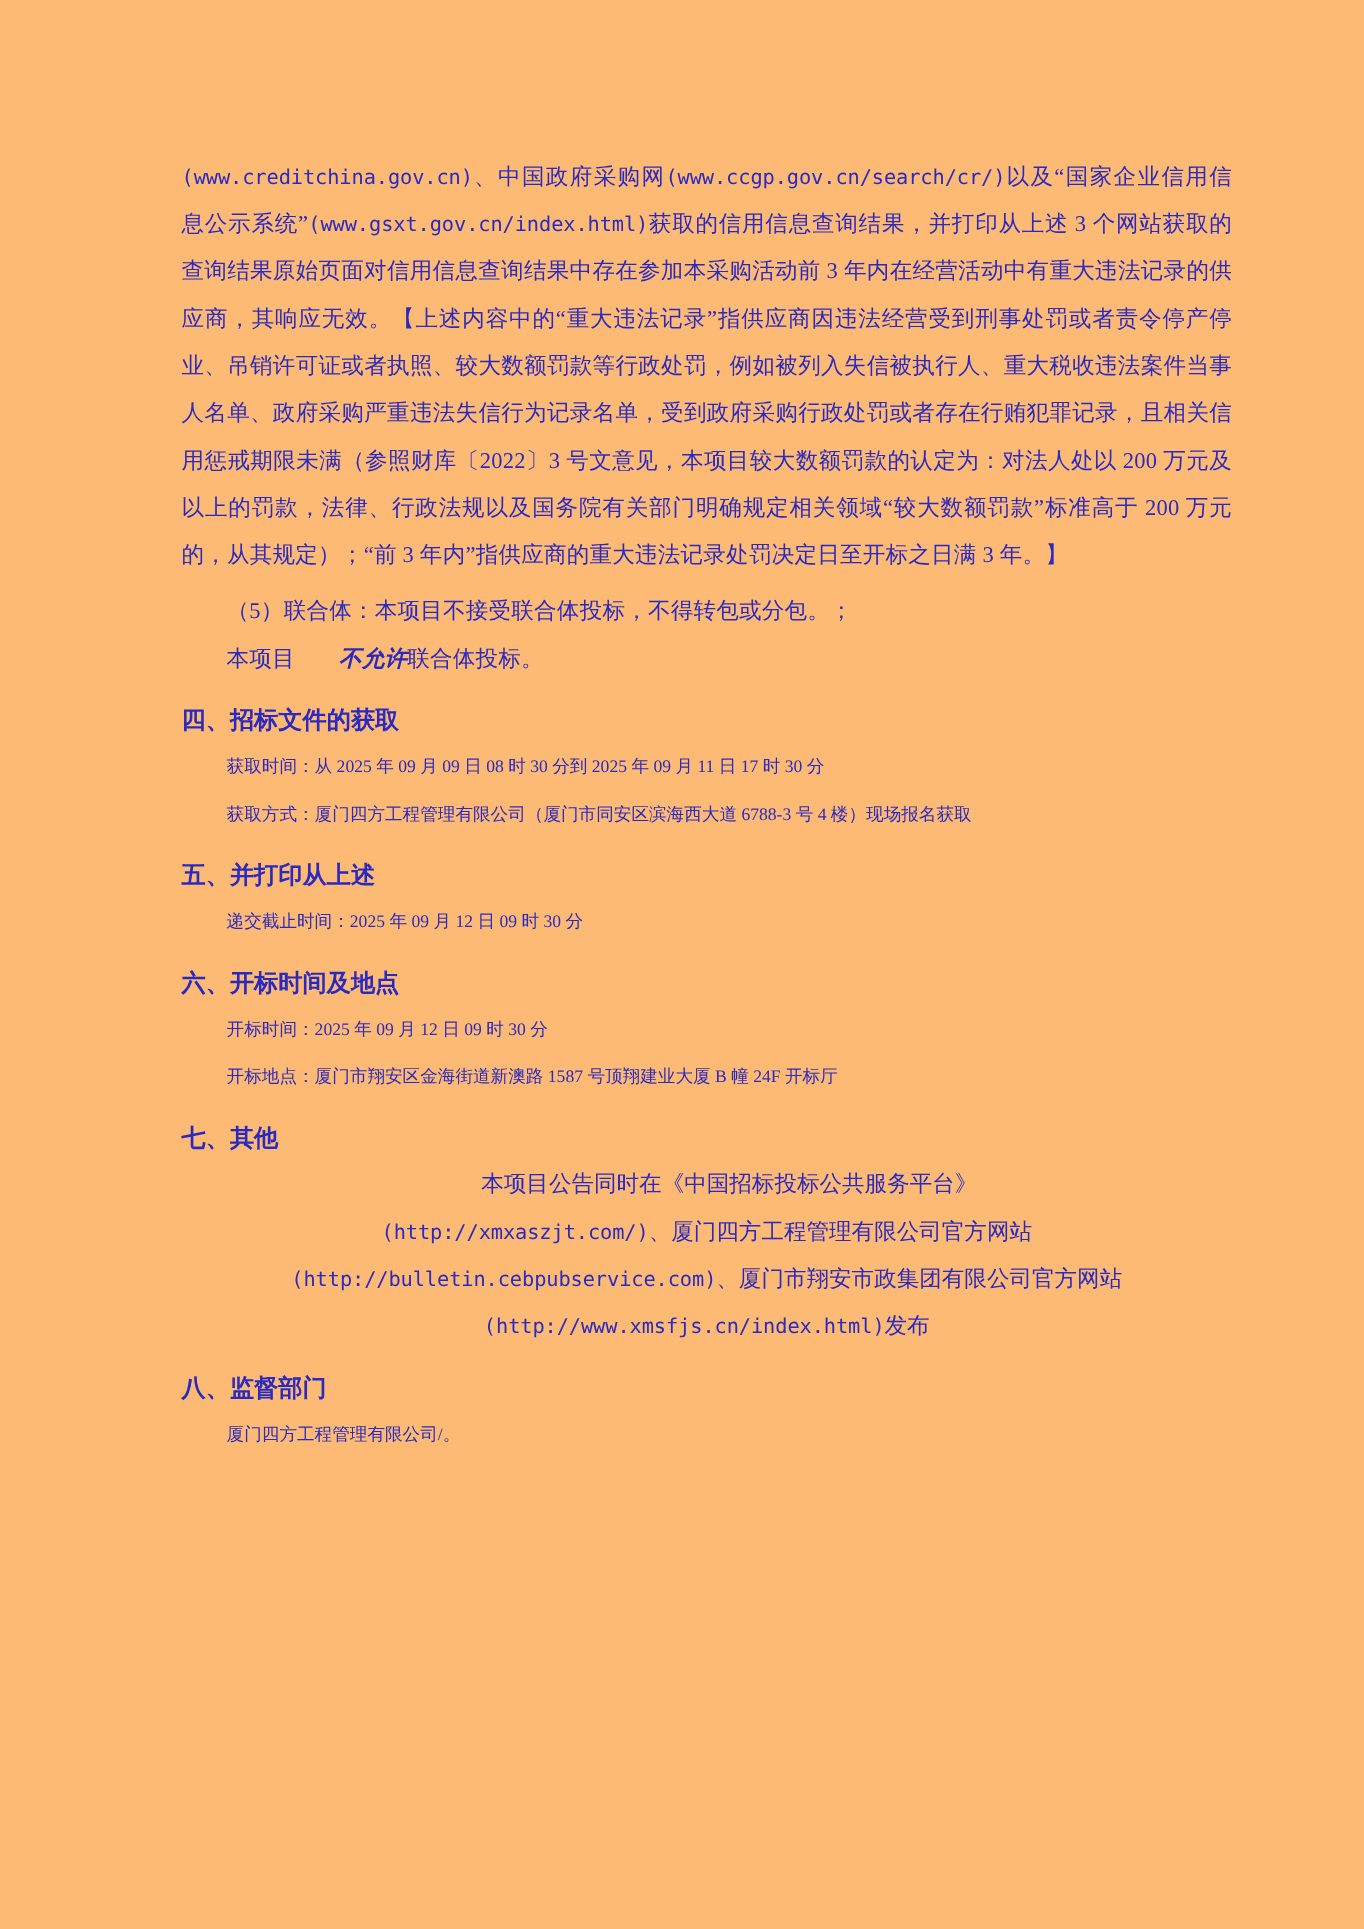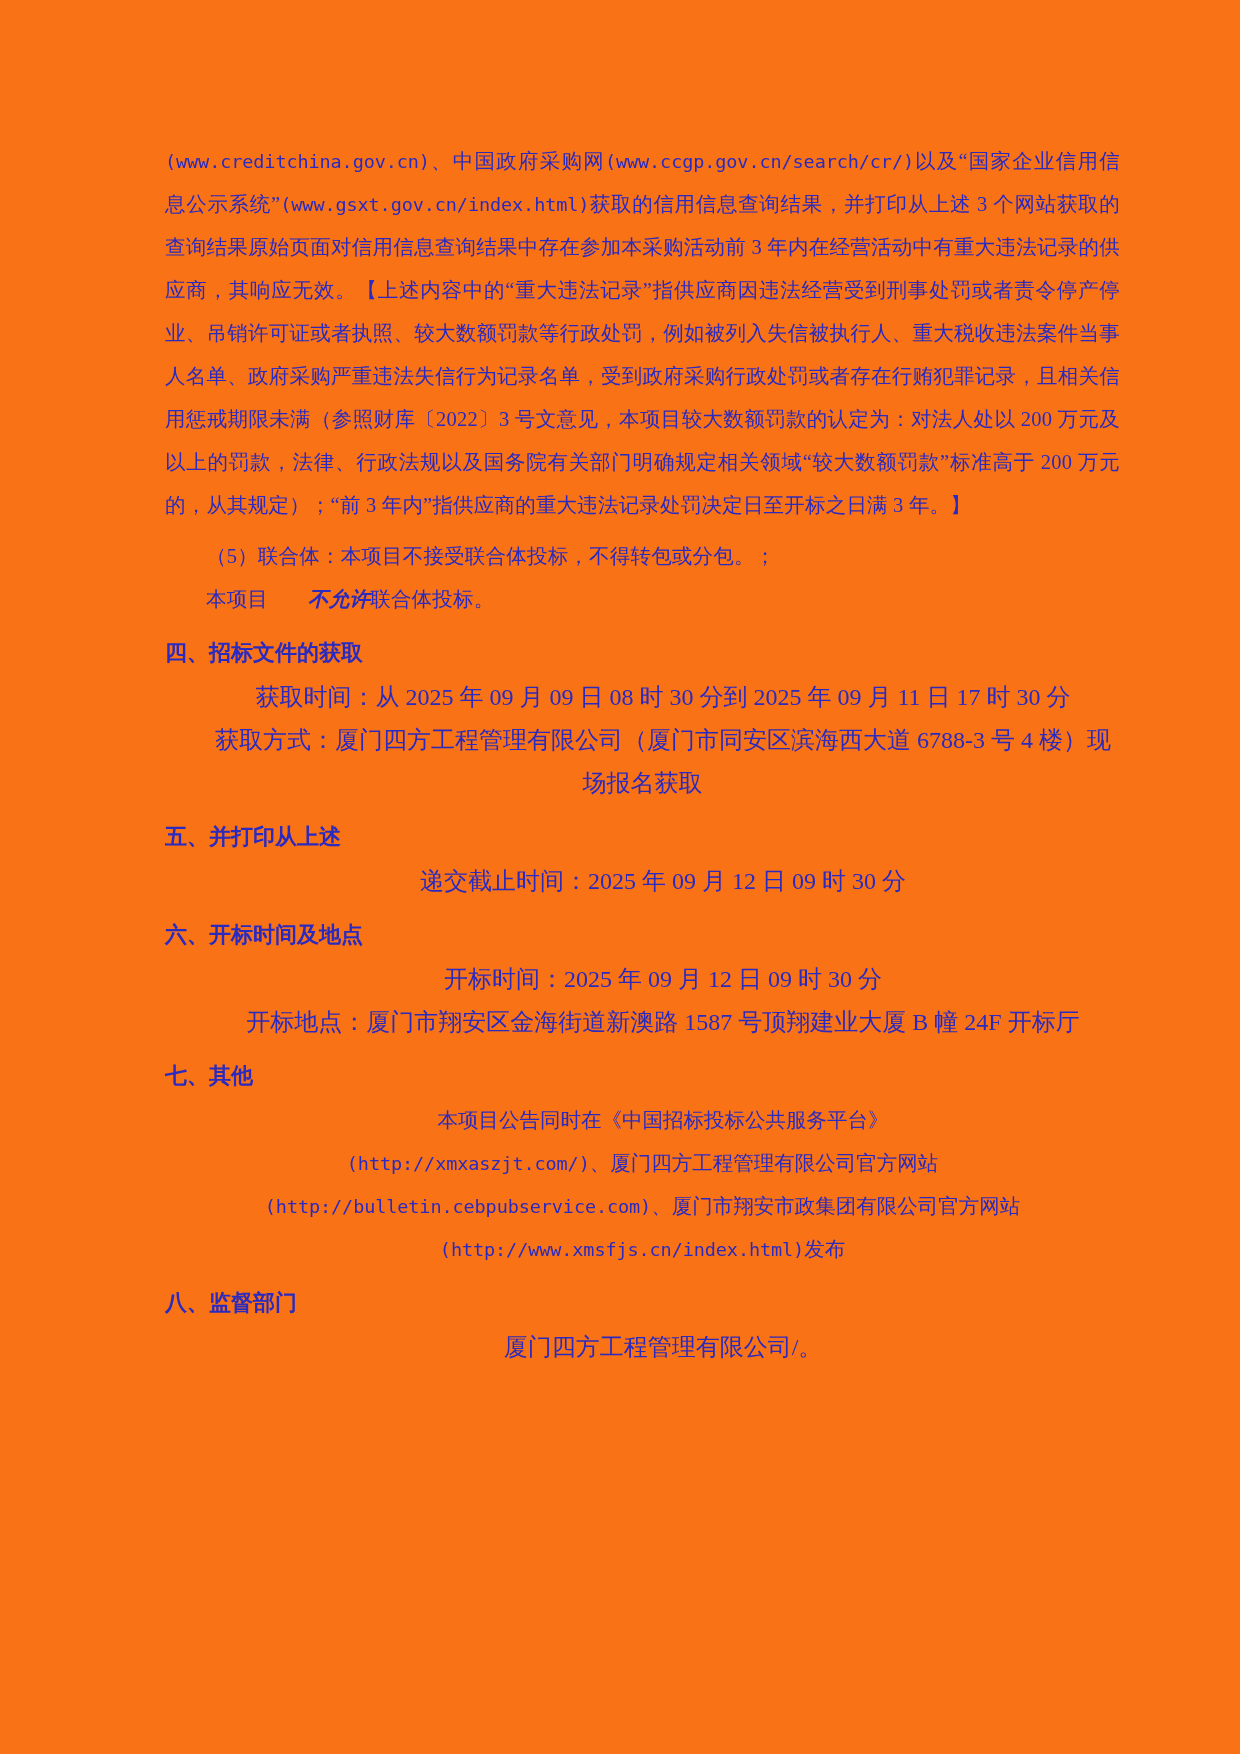"(www.creditchina.gov.cn)、中国政府采购网(www.ccg" .page { background: #f97316 -> #fdba74 }
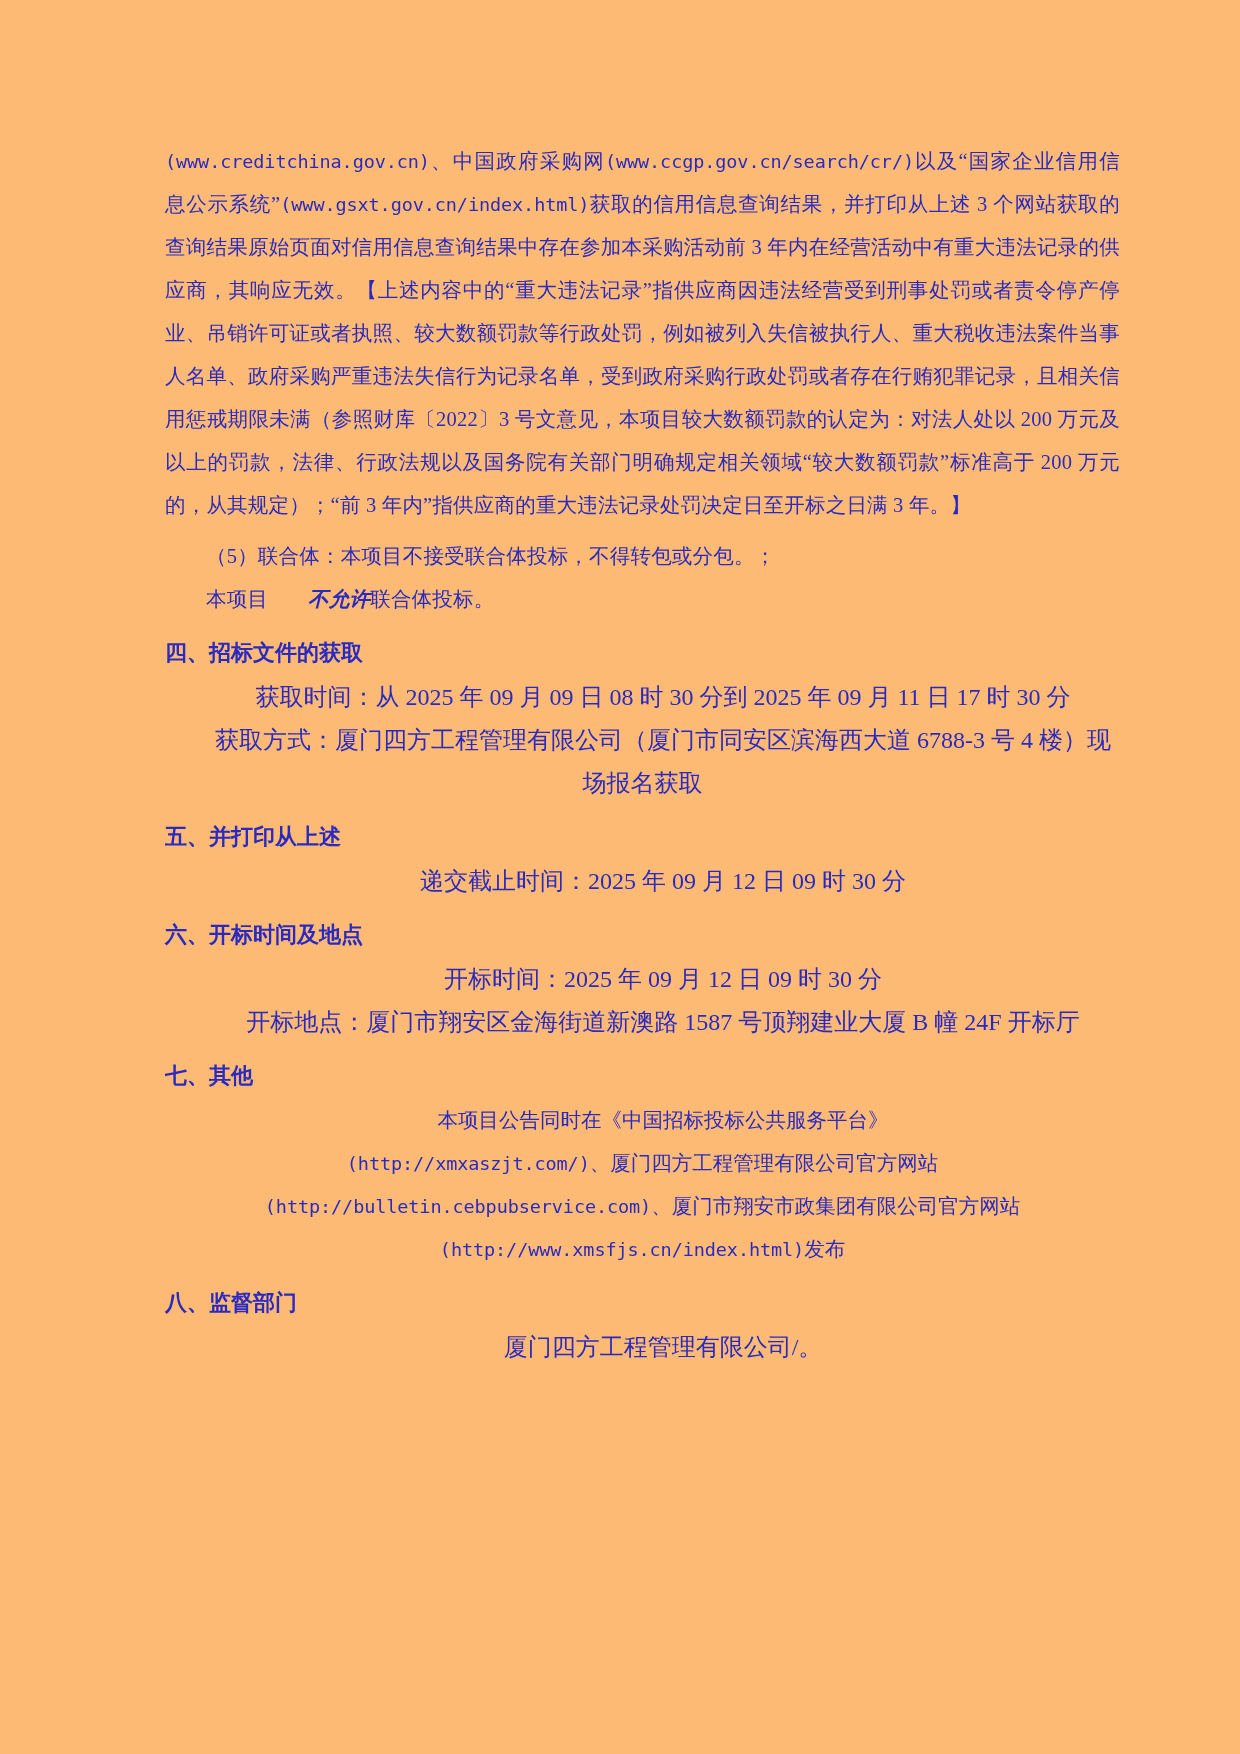"四、招标文件的获取" .heading { font-family: Liberation Mono, monospace -> Liberation Serif, serif }
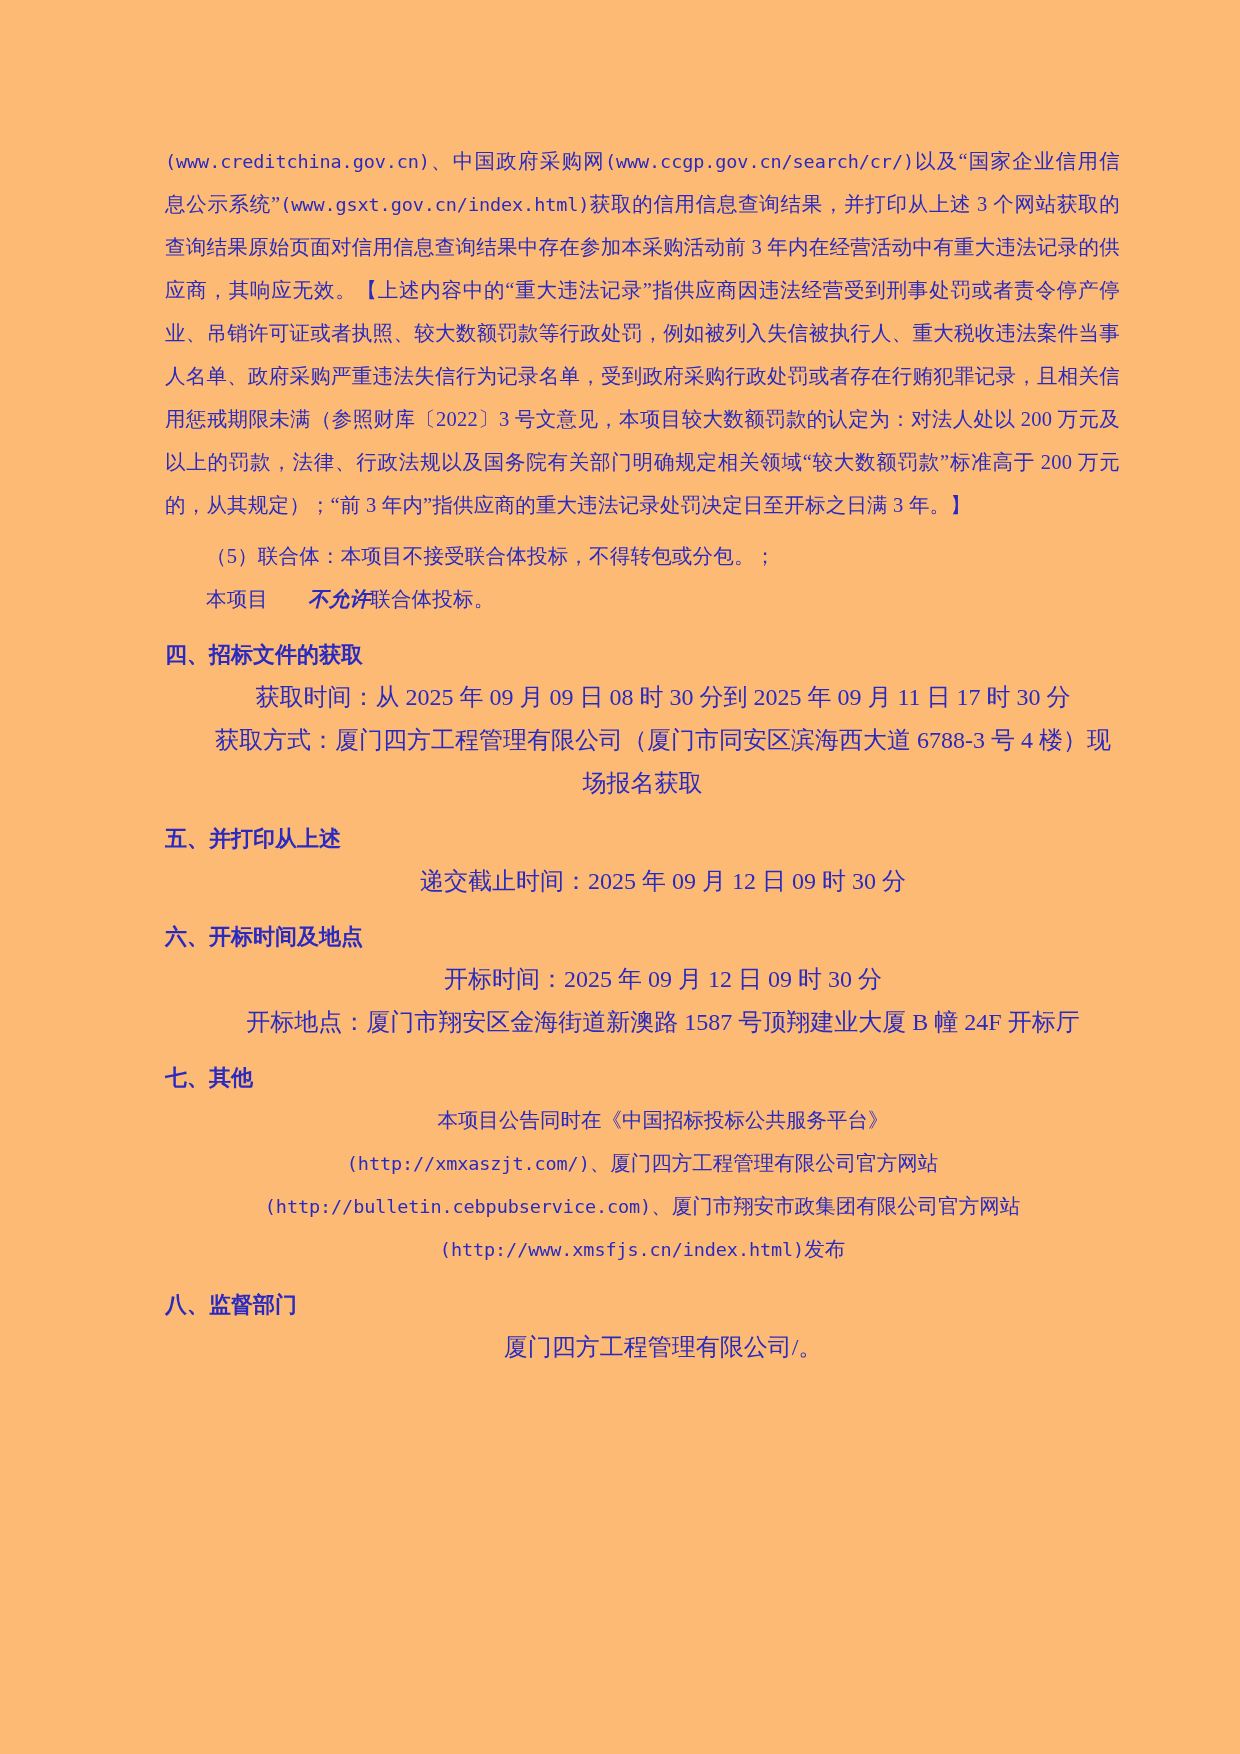"获取时间：从 2025 年 09 月" .sub-para { font-size: 24px -> 16px; text-align: center -> none }
